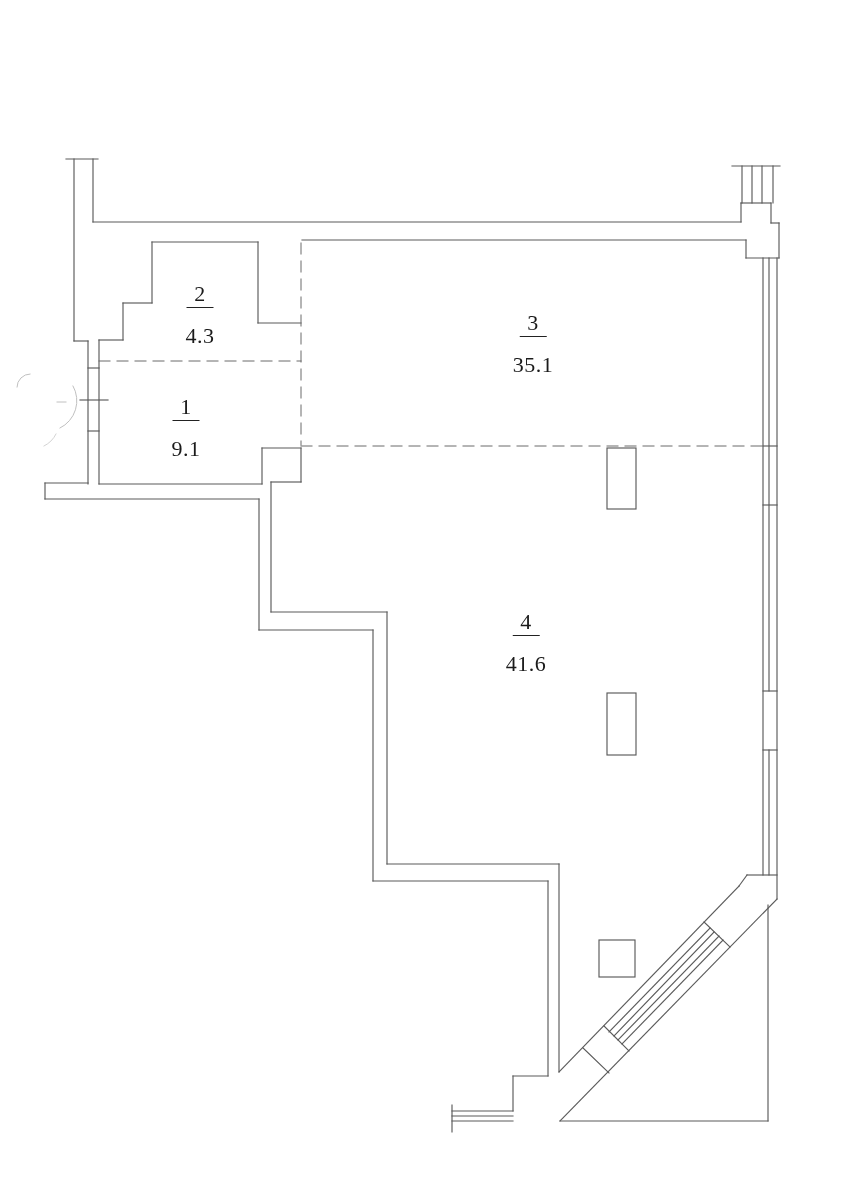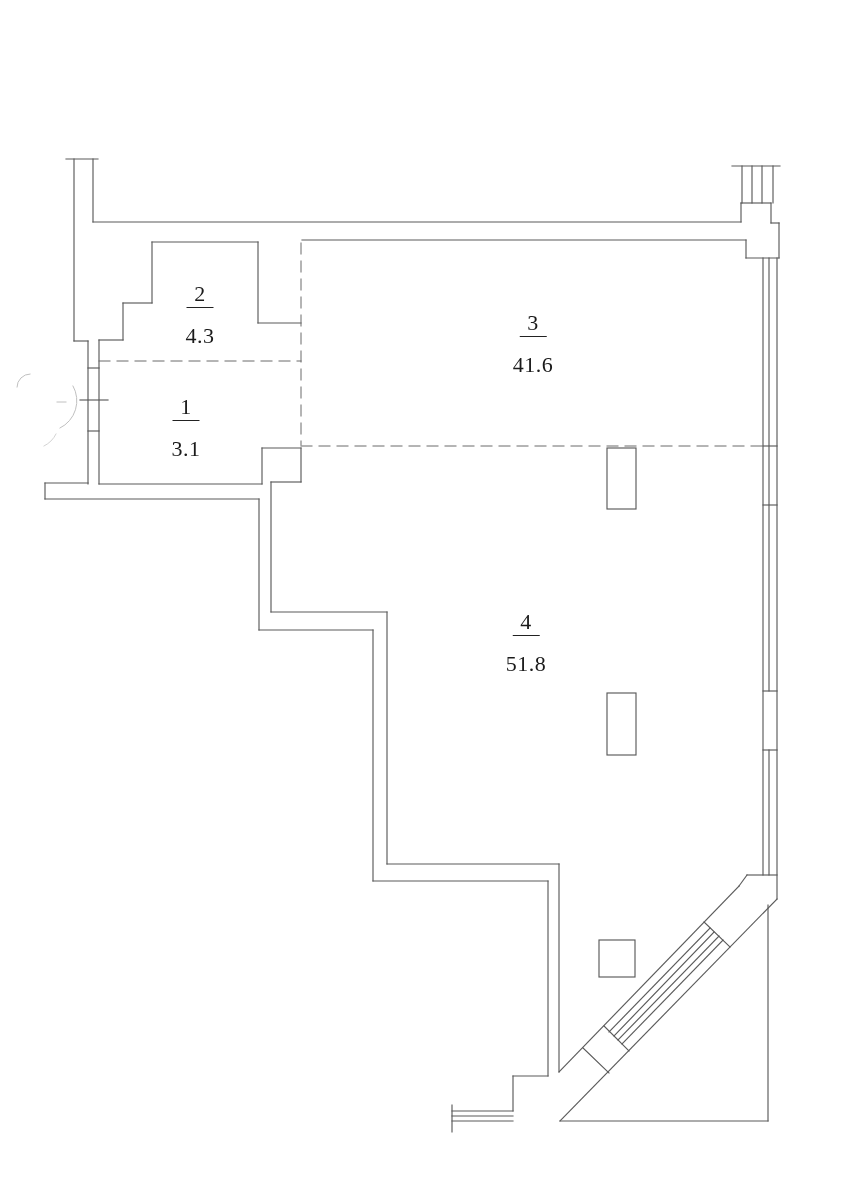"41.6" div.area { text: 41.6 -> 35.1 }
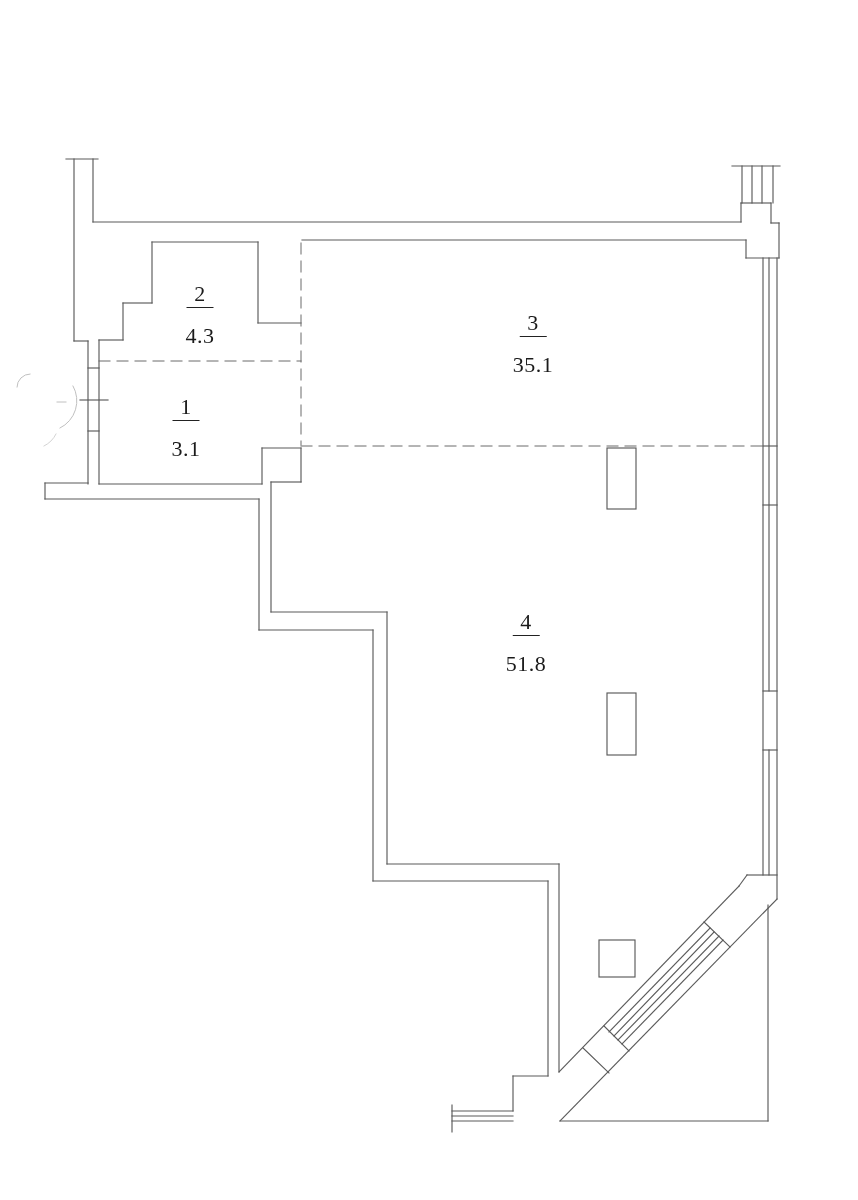"3.1" div.area { text: 3.1 -> 9.1 }
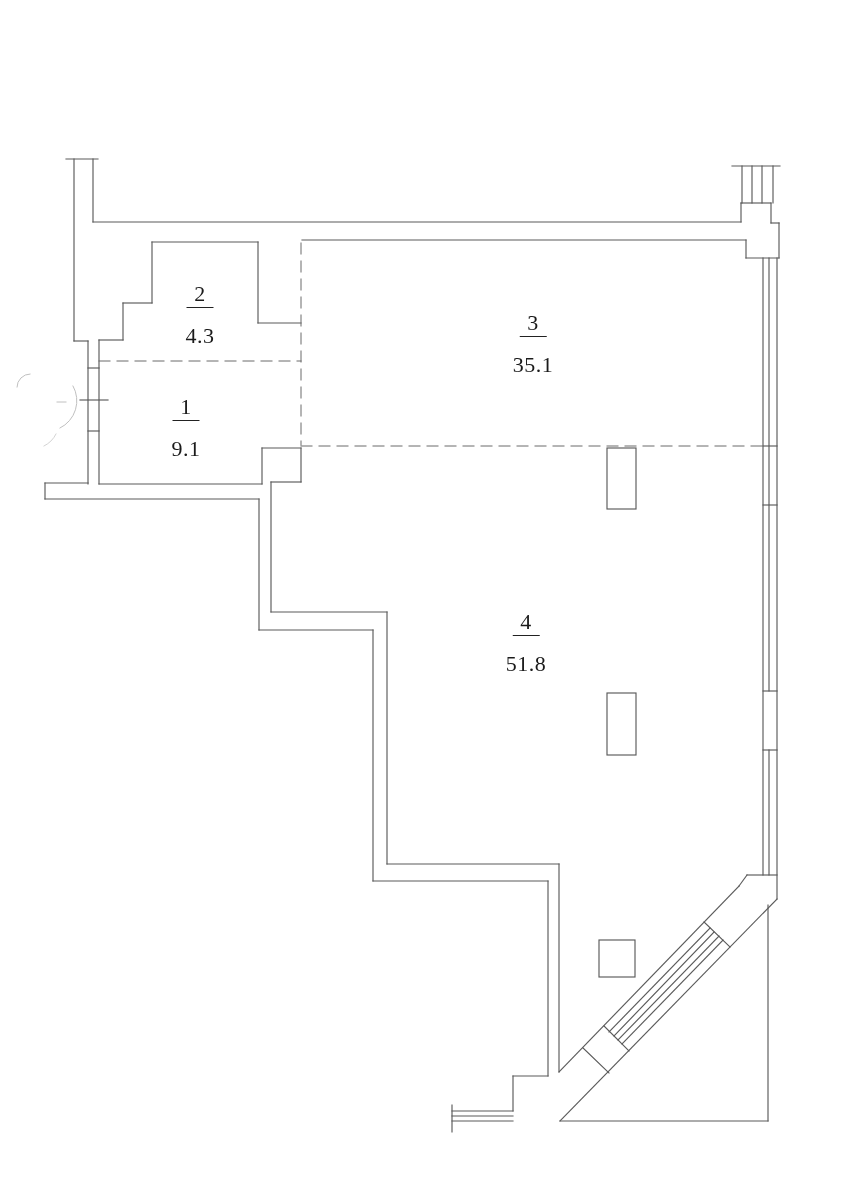"51.8" div.area { text: 51.8 -> 41.6 }
